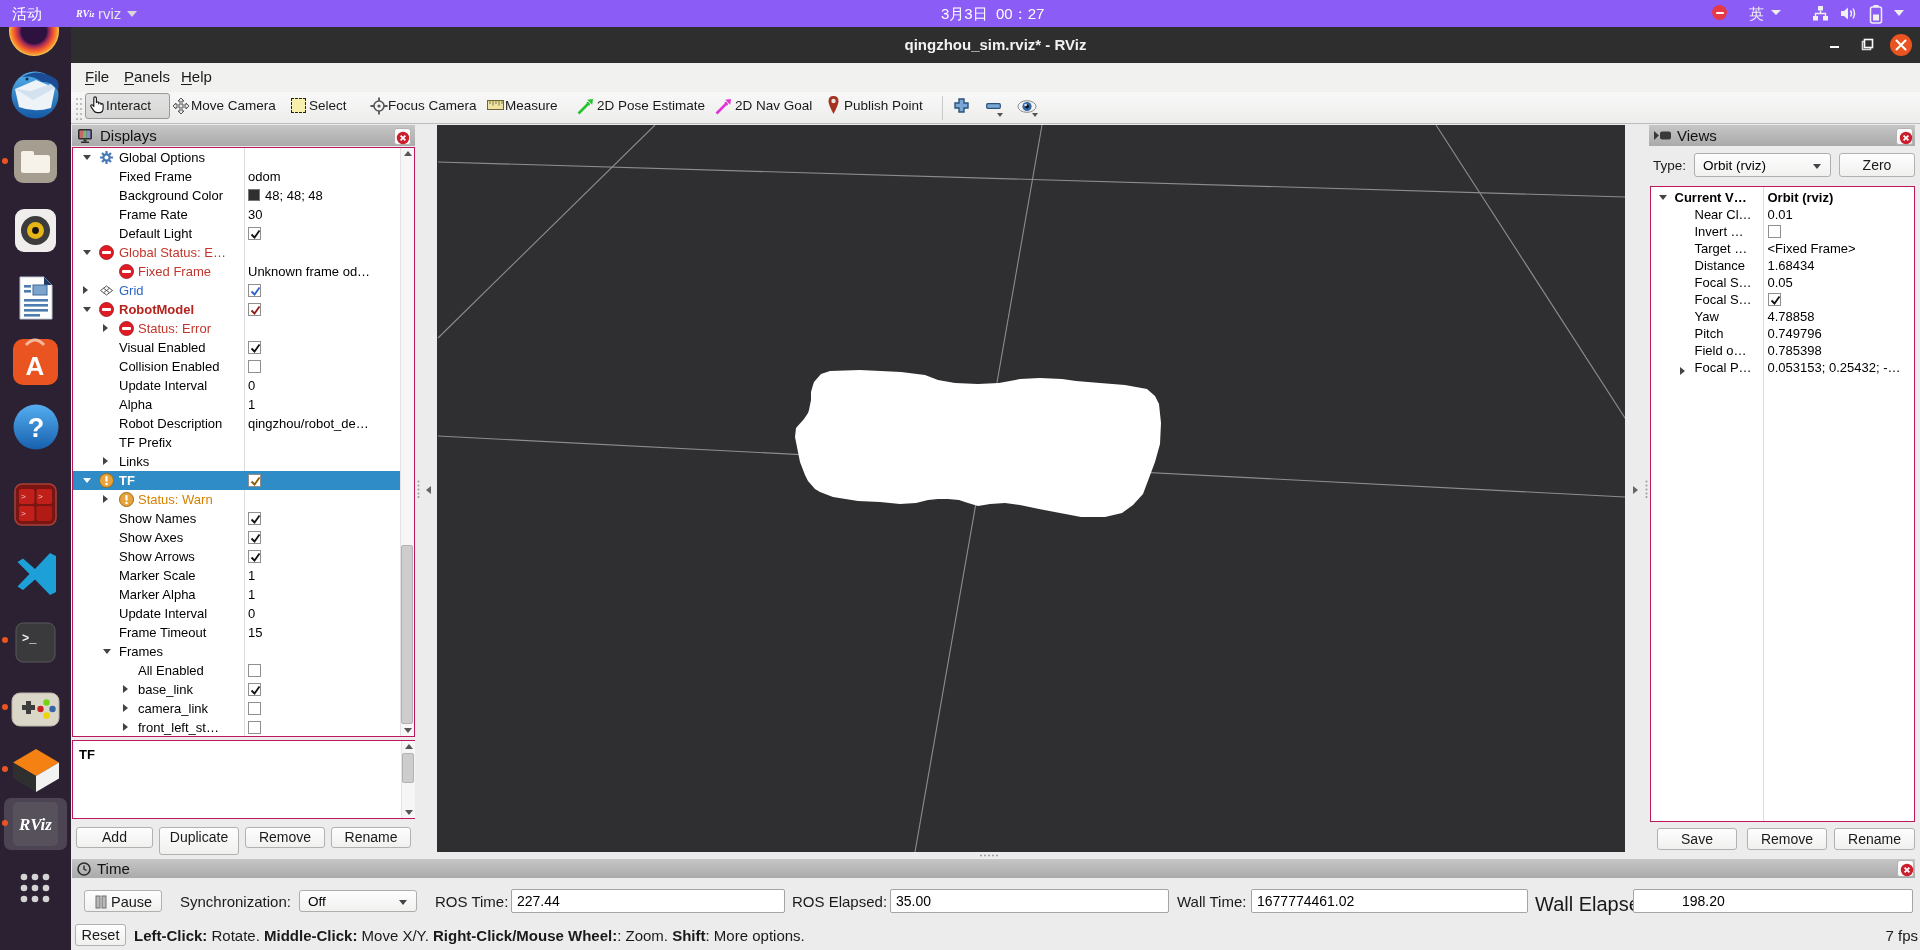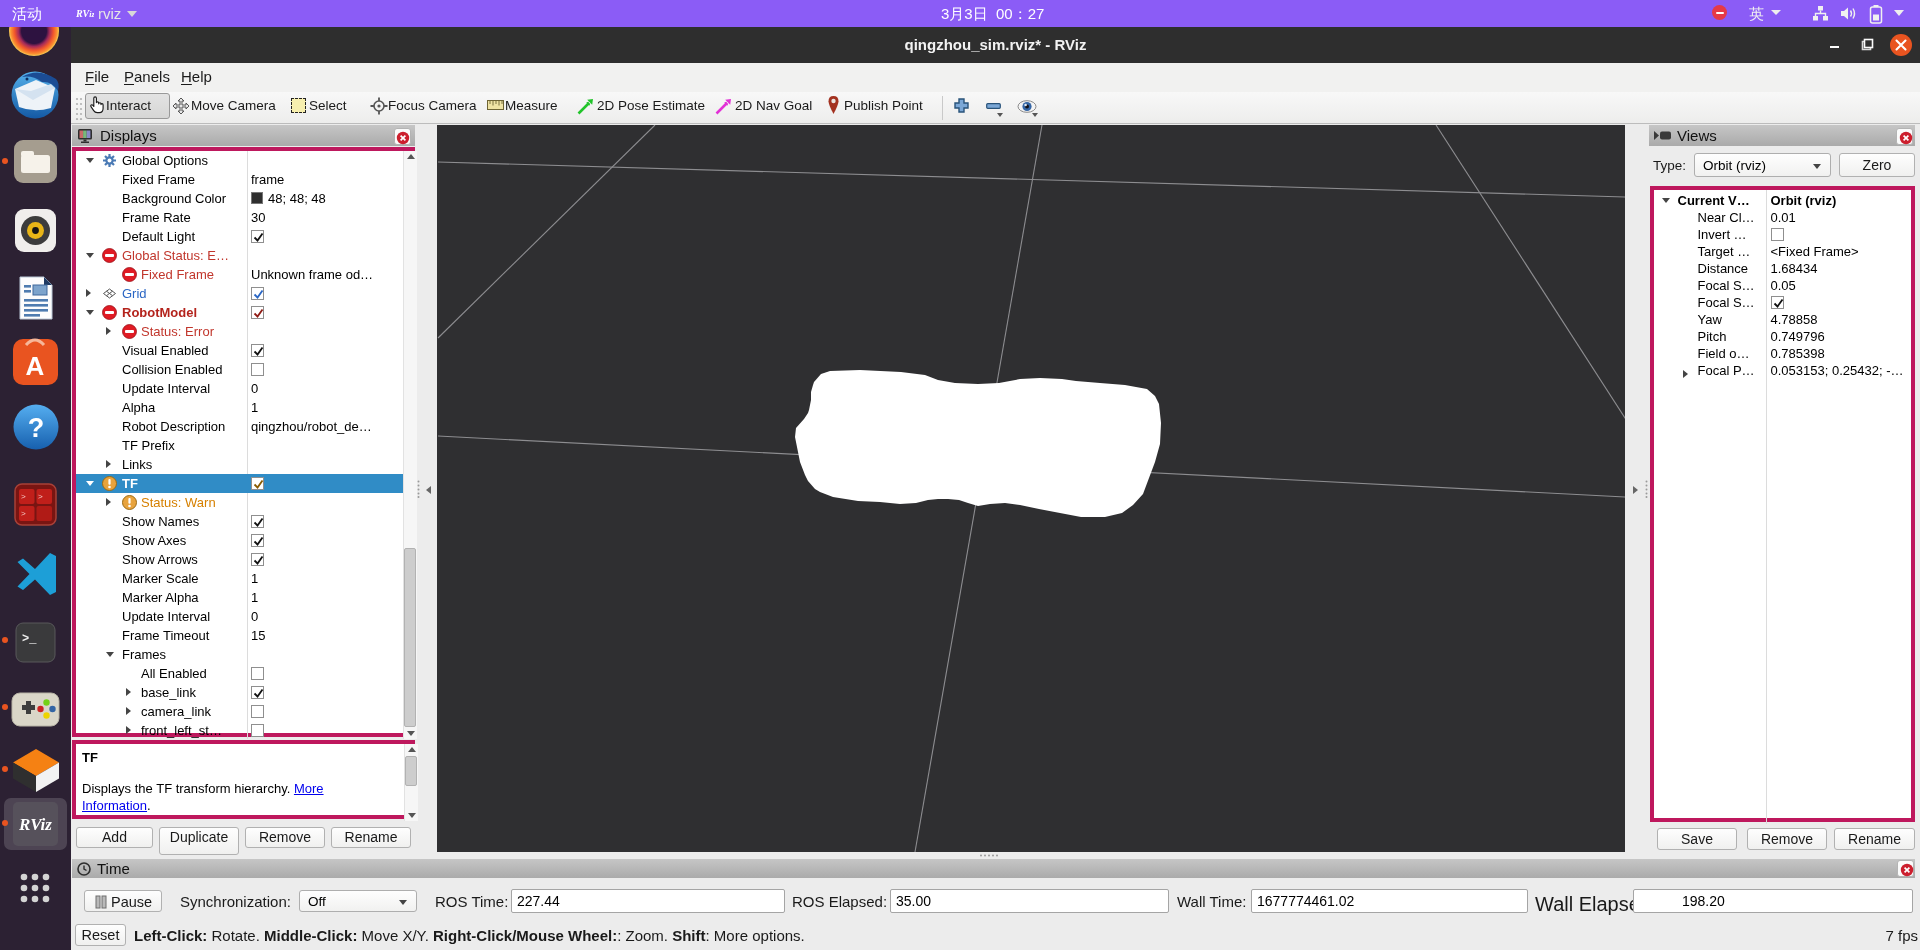"Global Options" .tree { border: 4px solid #be185d -> 1px solid #be185d }
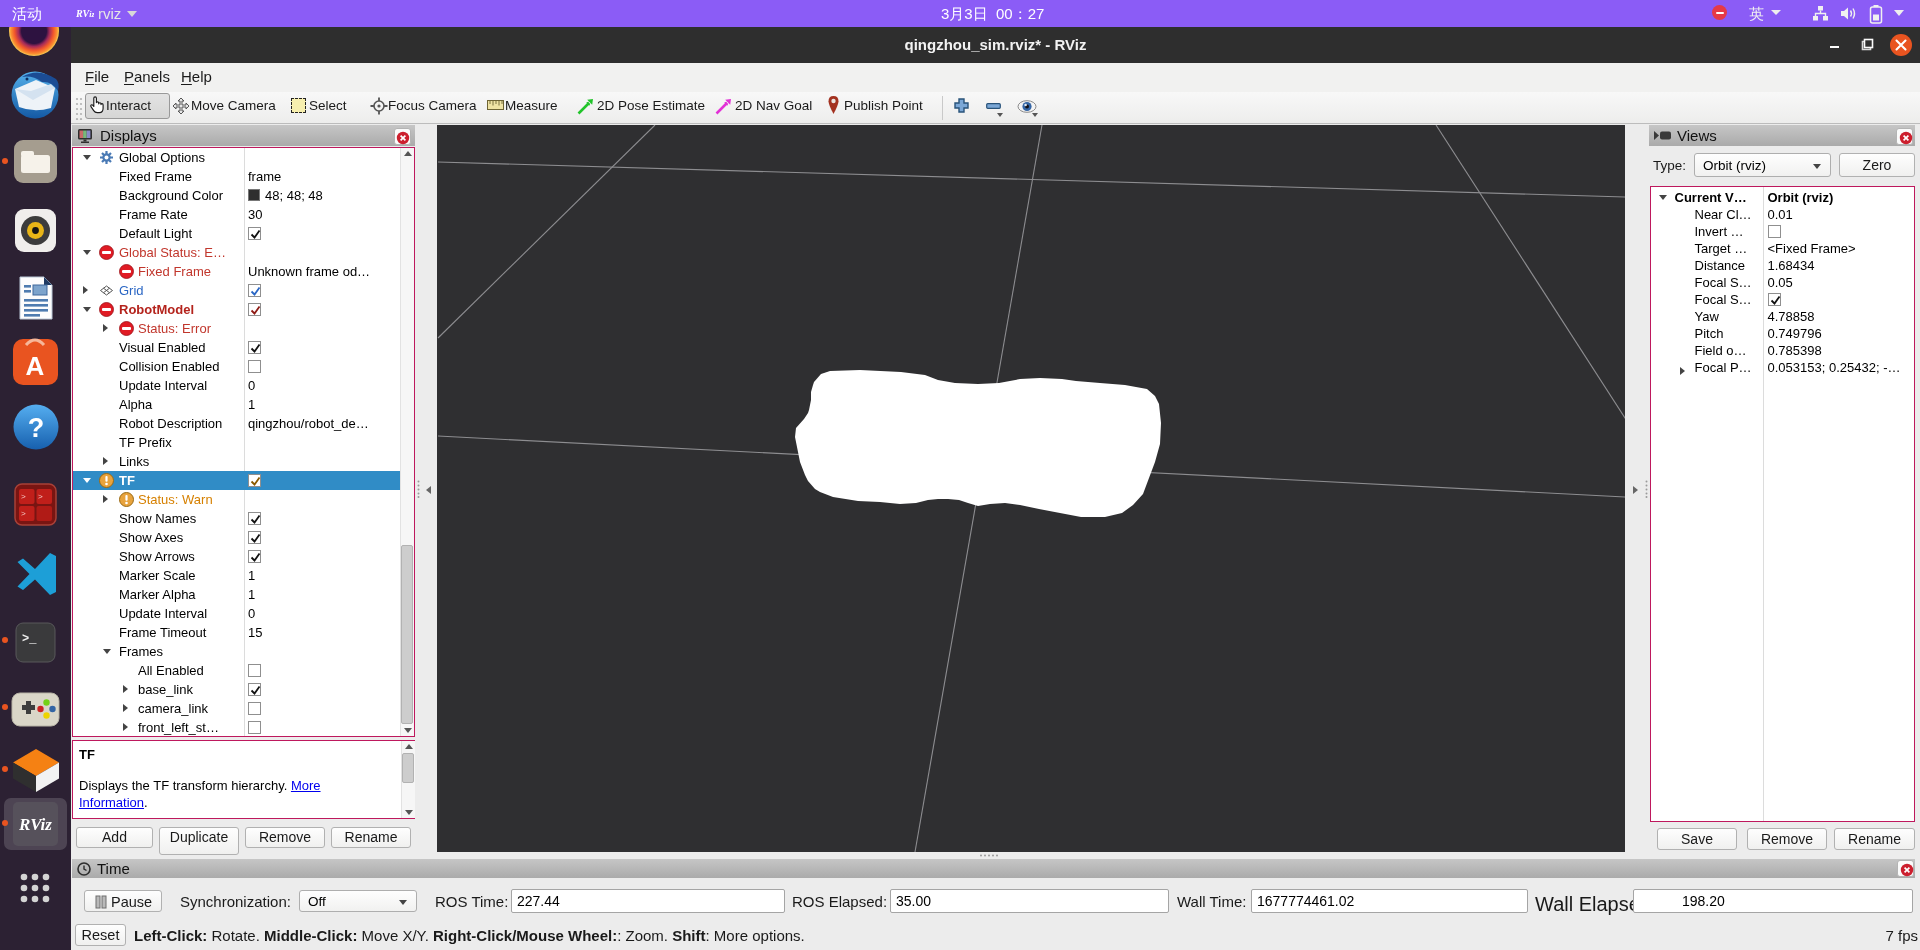"frame" span.cell { text: frame -> odom }
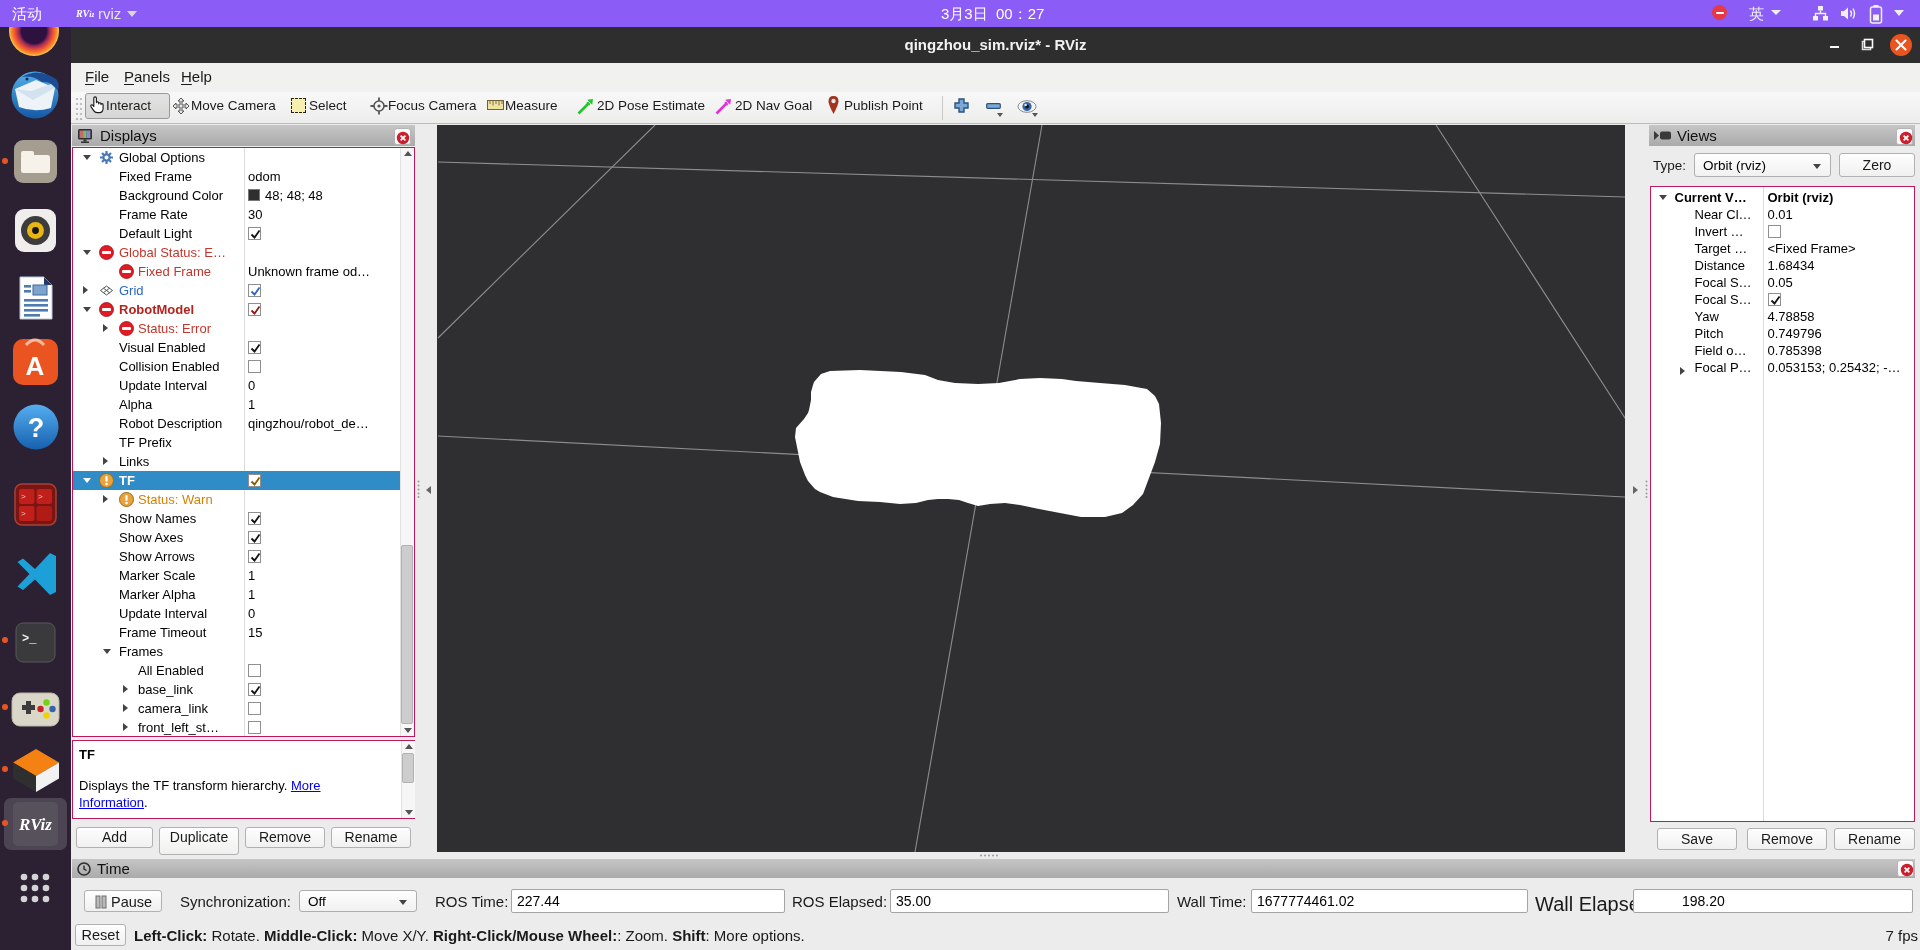"Displays the TF transform hierarchy." div.abs { html: <div>Displays the TF transform hierarchy. <span>More</span><br><span>Information</span>.</div> -> none }
